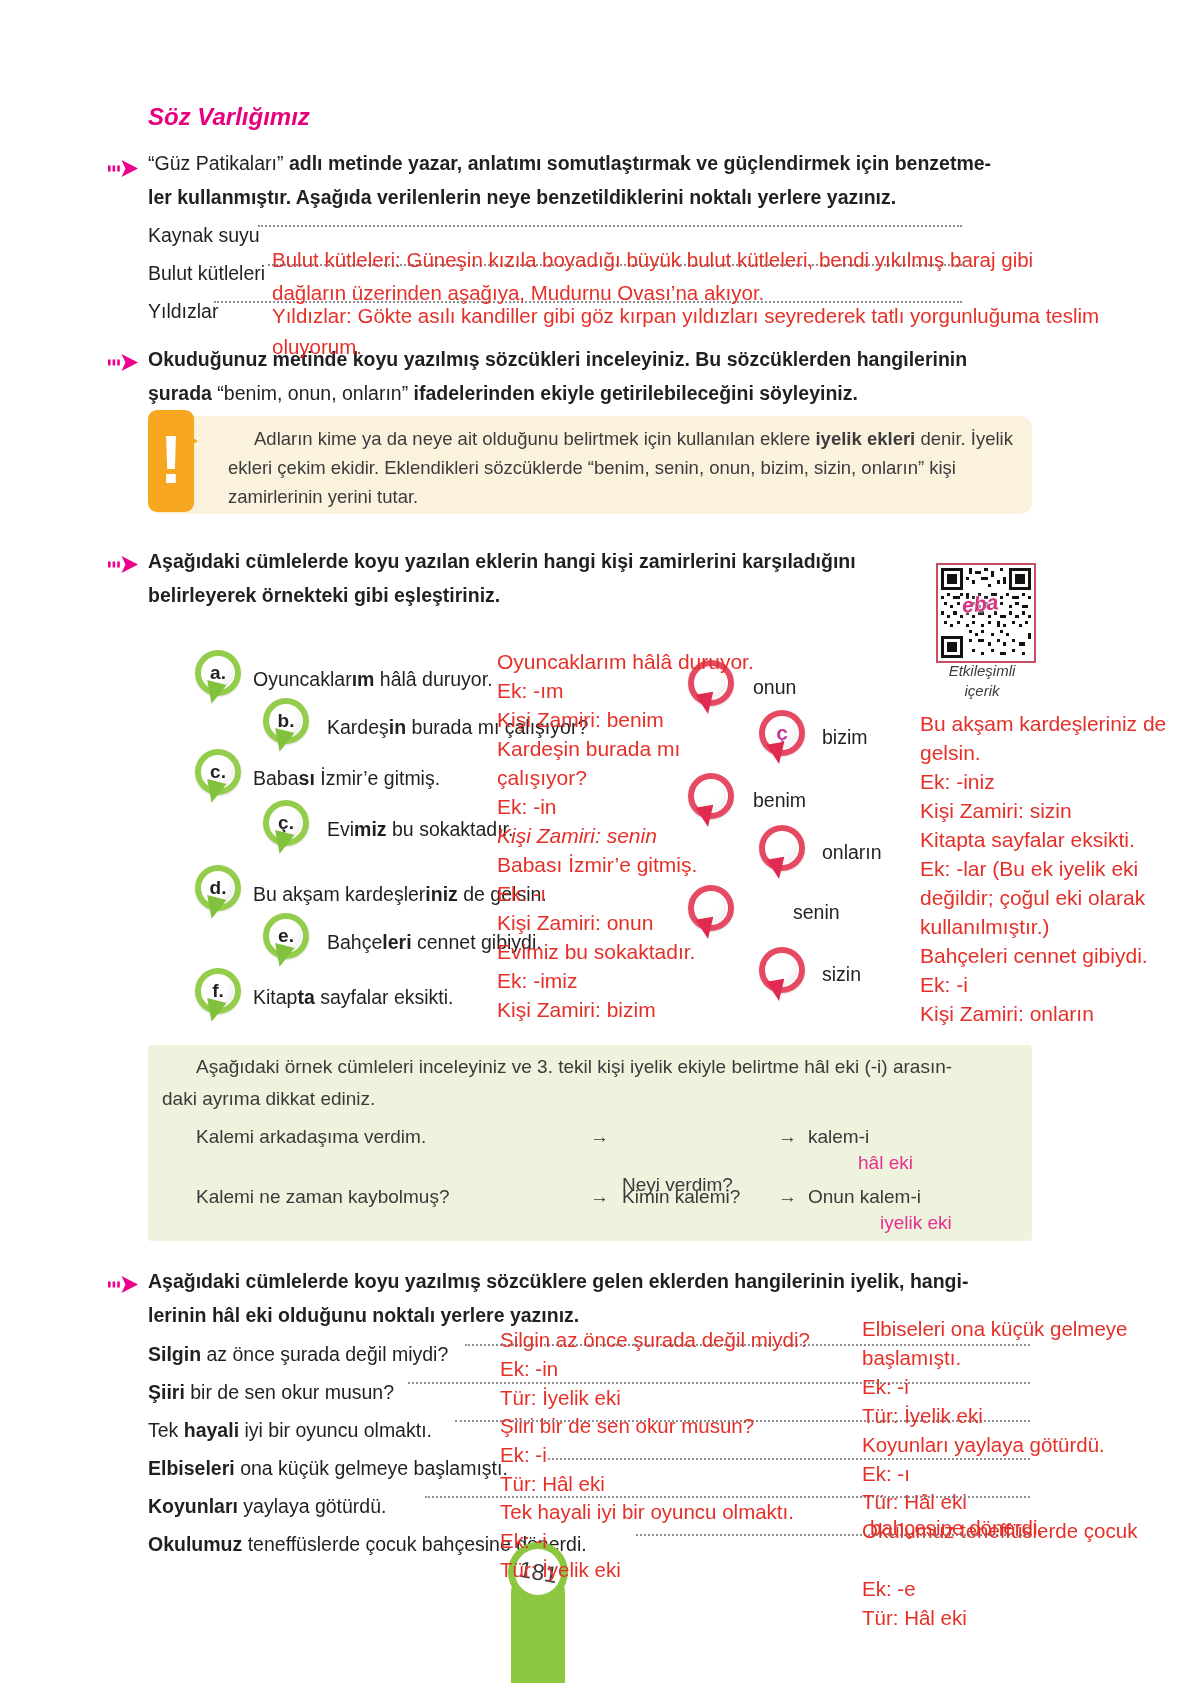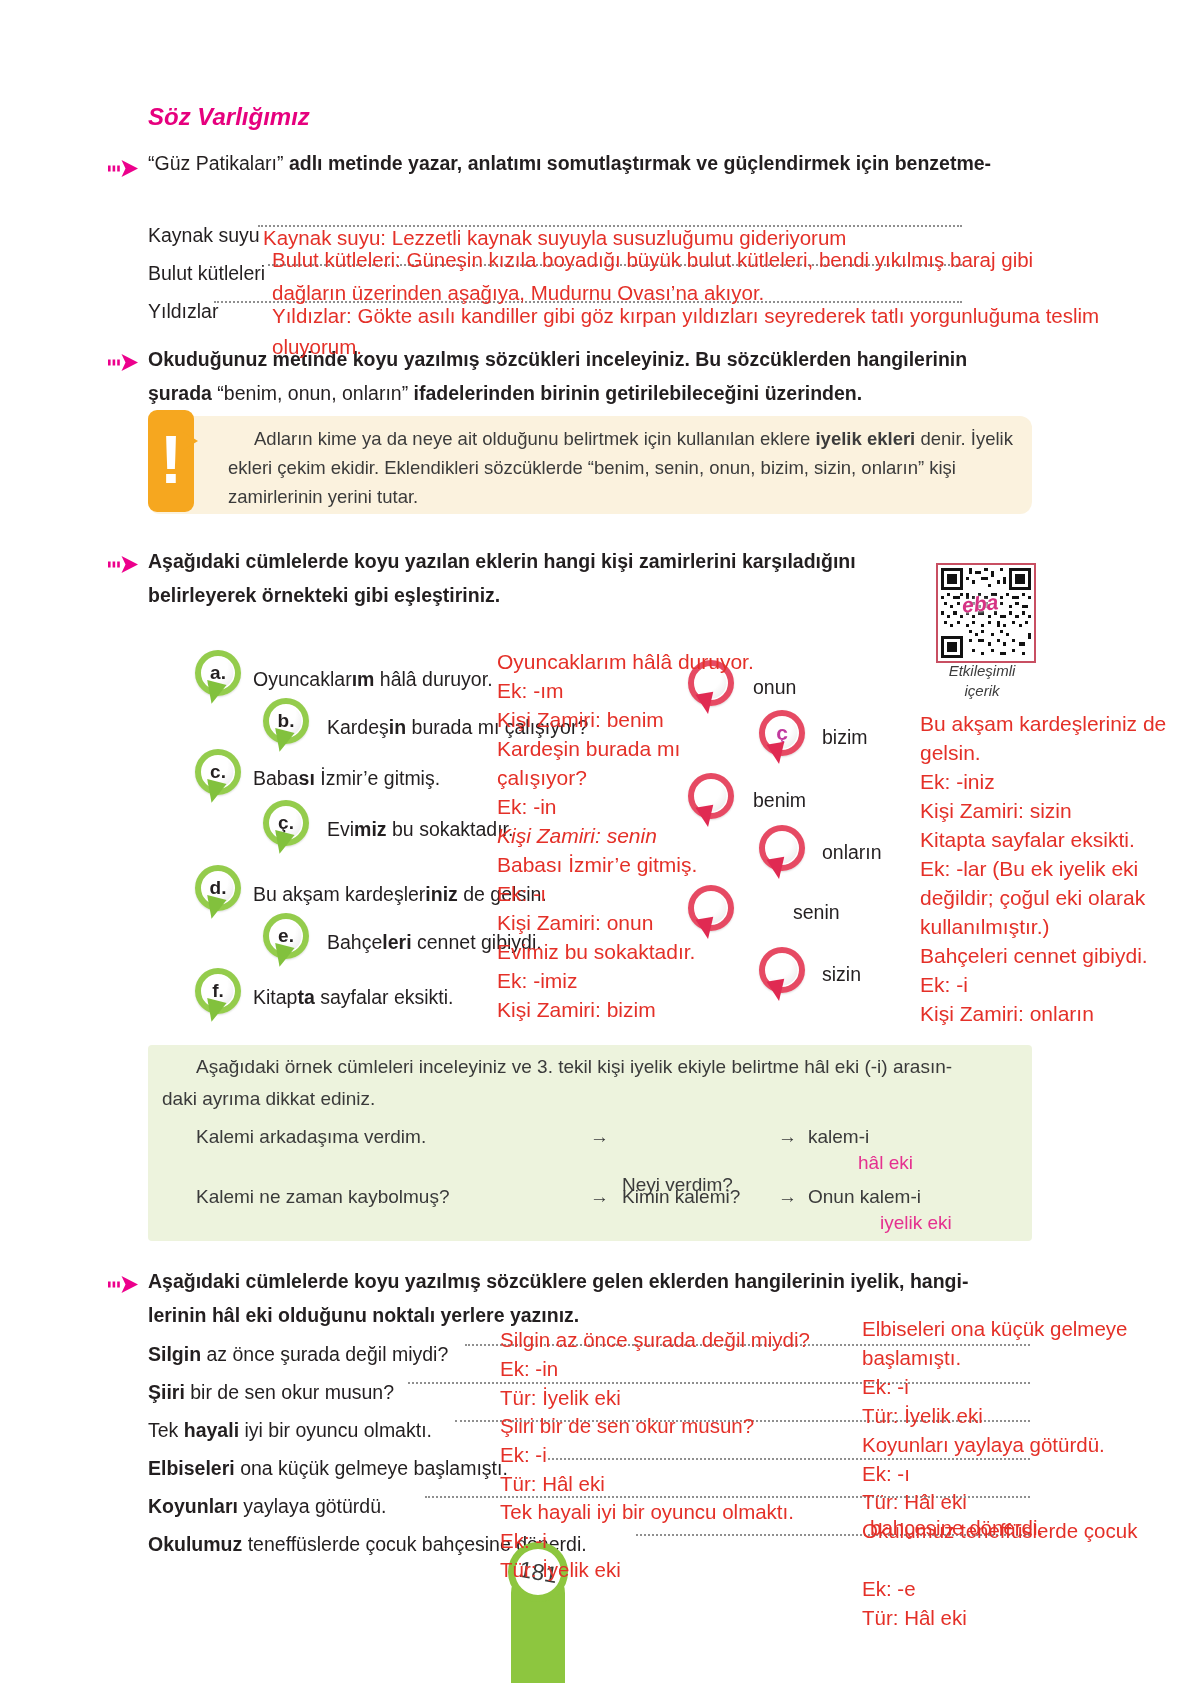"ler kullanmıştır. Aşağıda verilenlerin" div.abs { html: none -> <div>ler kullanmıştır. Aşağıda verilenlerin neye benzetildiklerini noktalı yerlere yazınız.</div> }
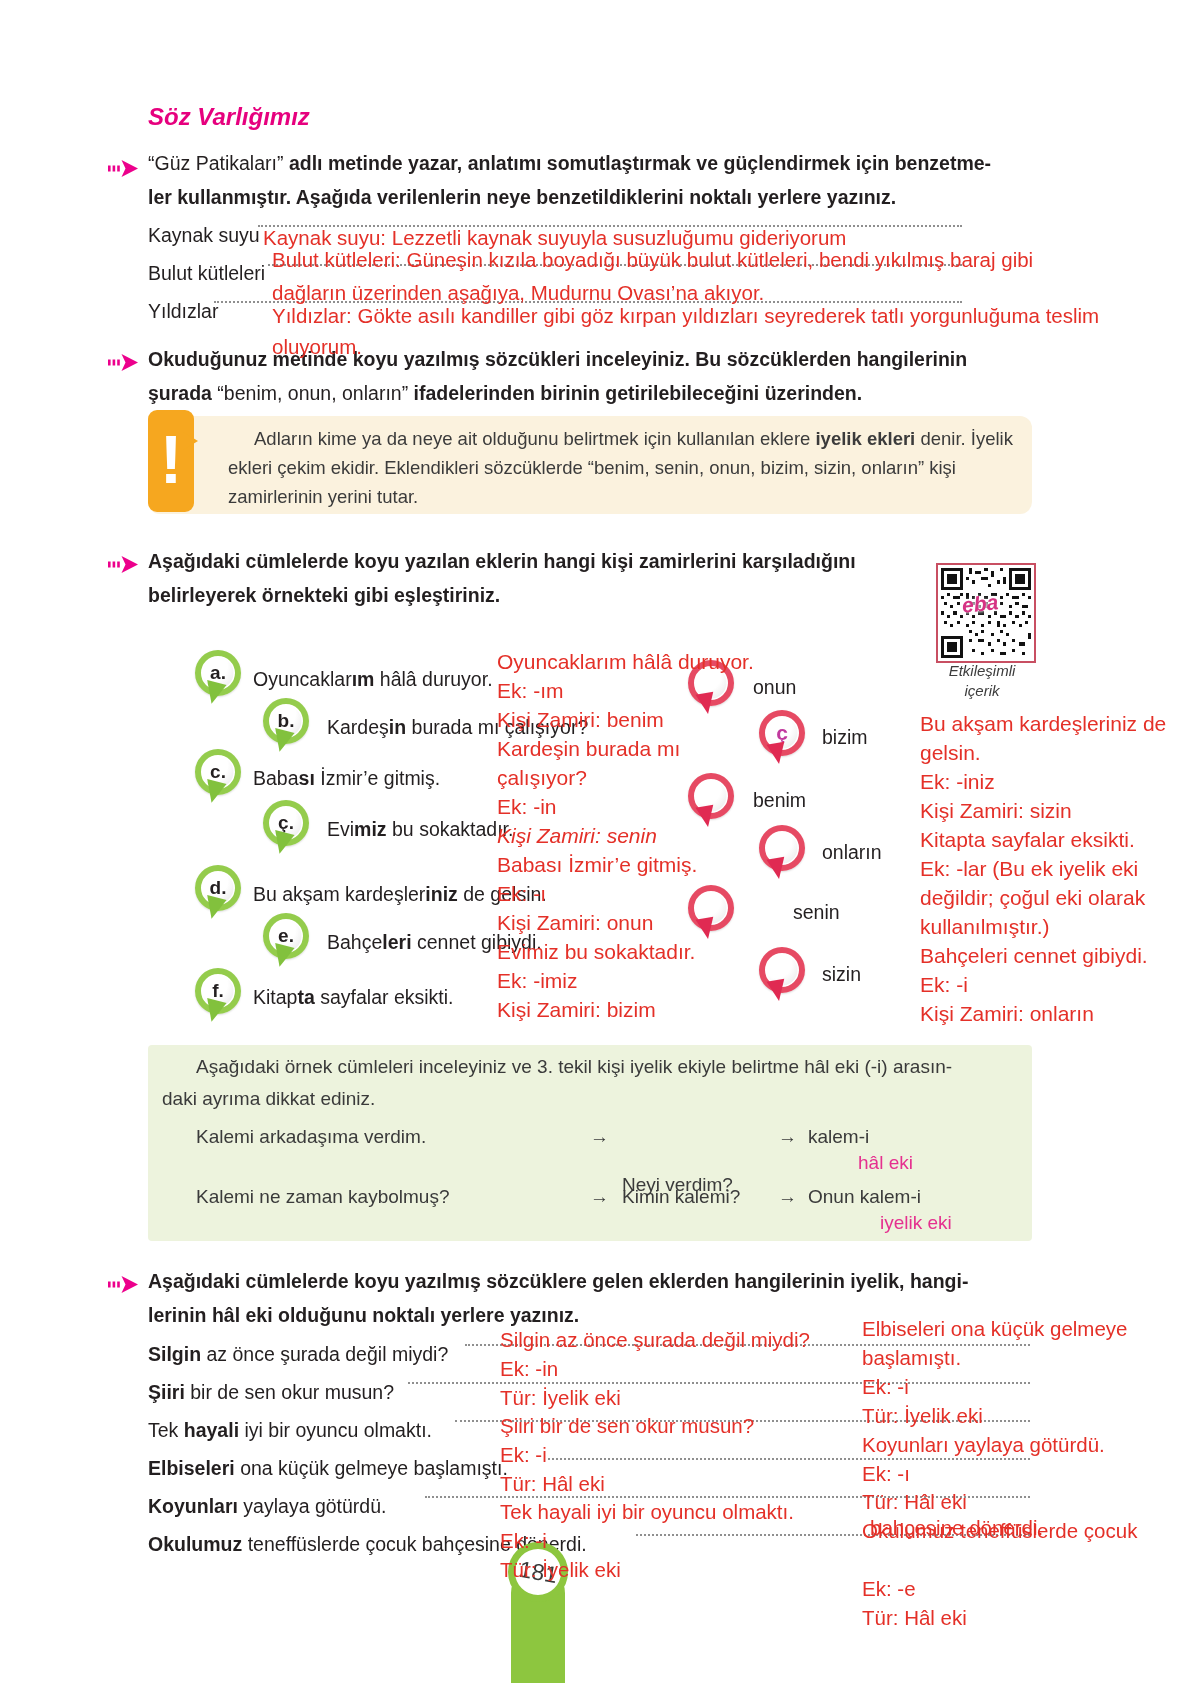"Kaynak suyu: Lezzetli kaynak suyuyla" div.red { html: <div>Kaynak suyu: Lezzetli kaynak suyuyla susuzluğumu gideriyorum</div> -> none }
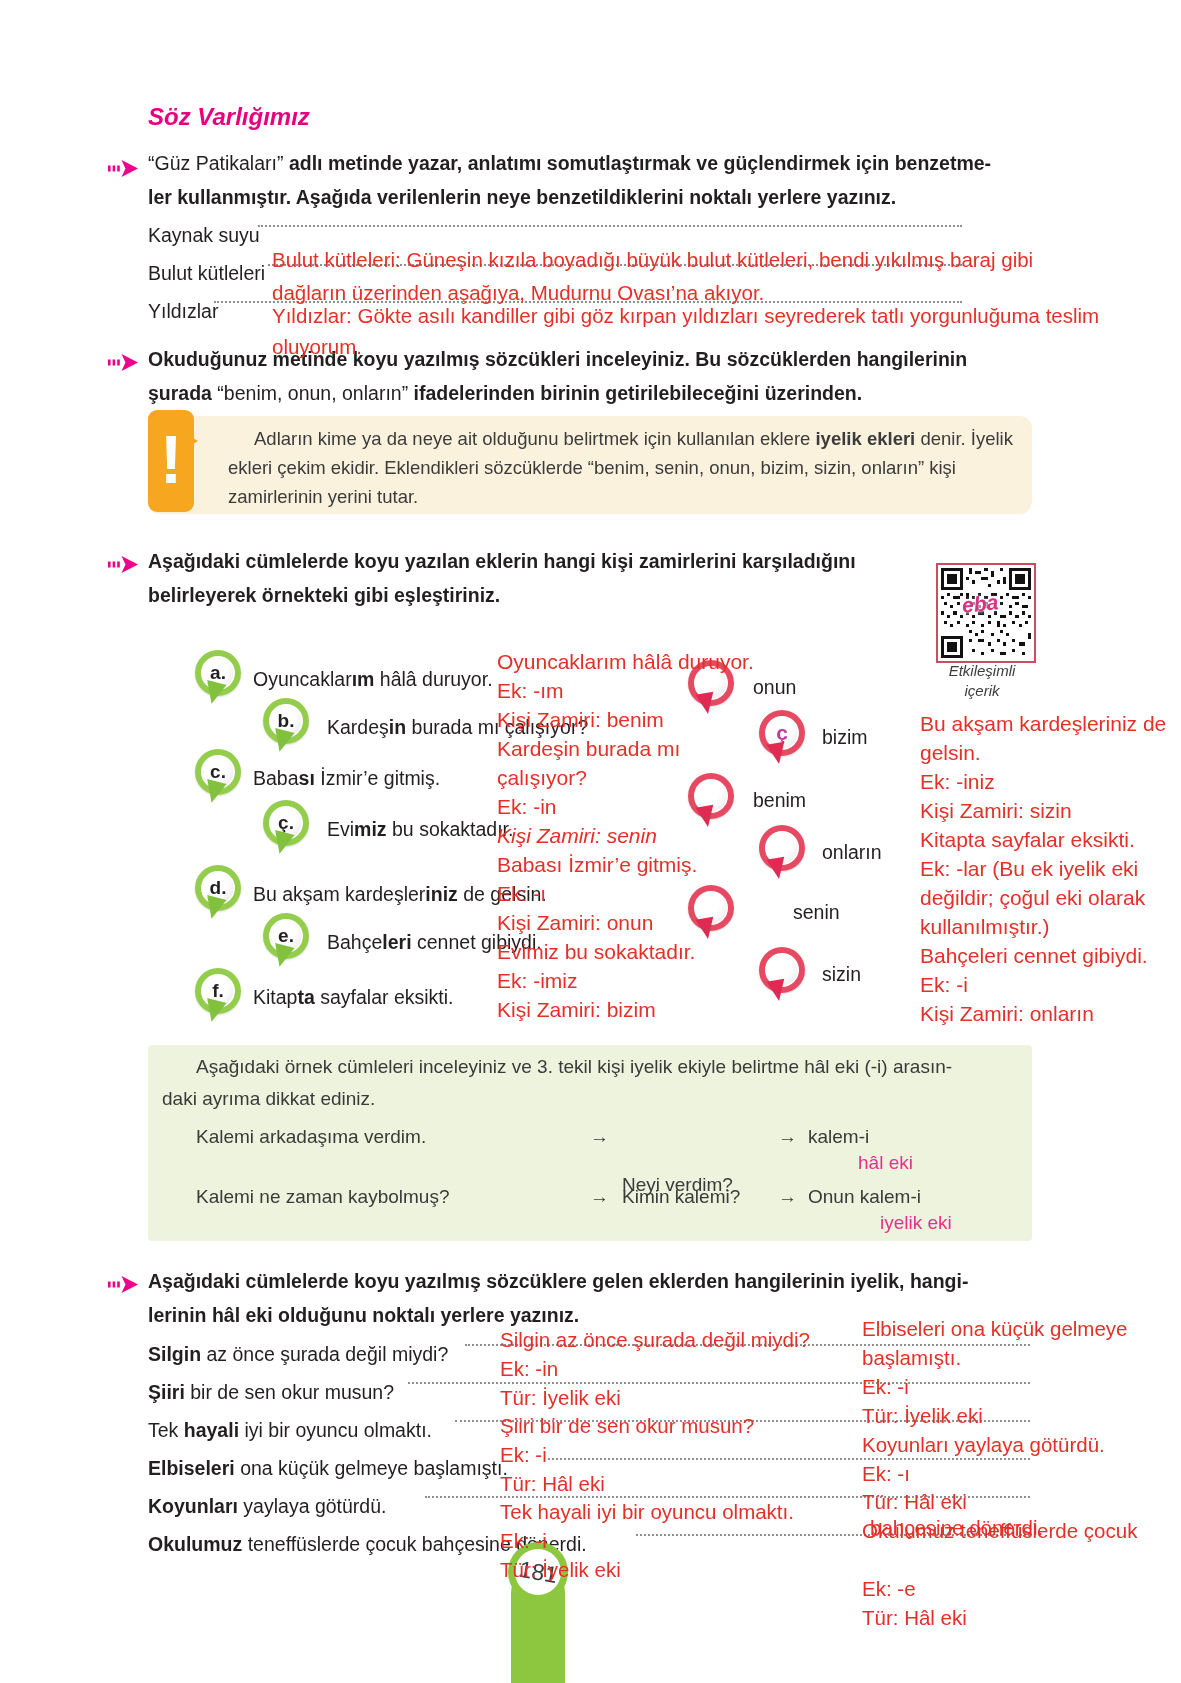"ifadelerinden birinin getirilebileceğini" span.b { text: birinin getirilebileceğini üzerinden -> ekiyle getirilebileceğini söyleyiniz }
